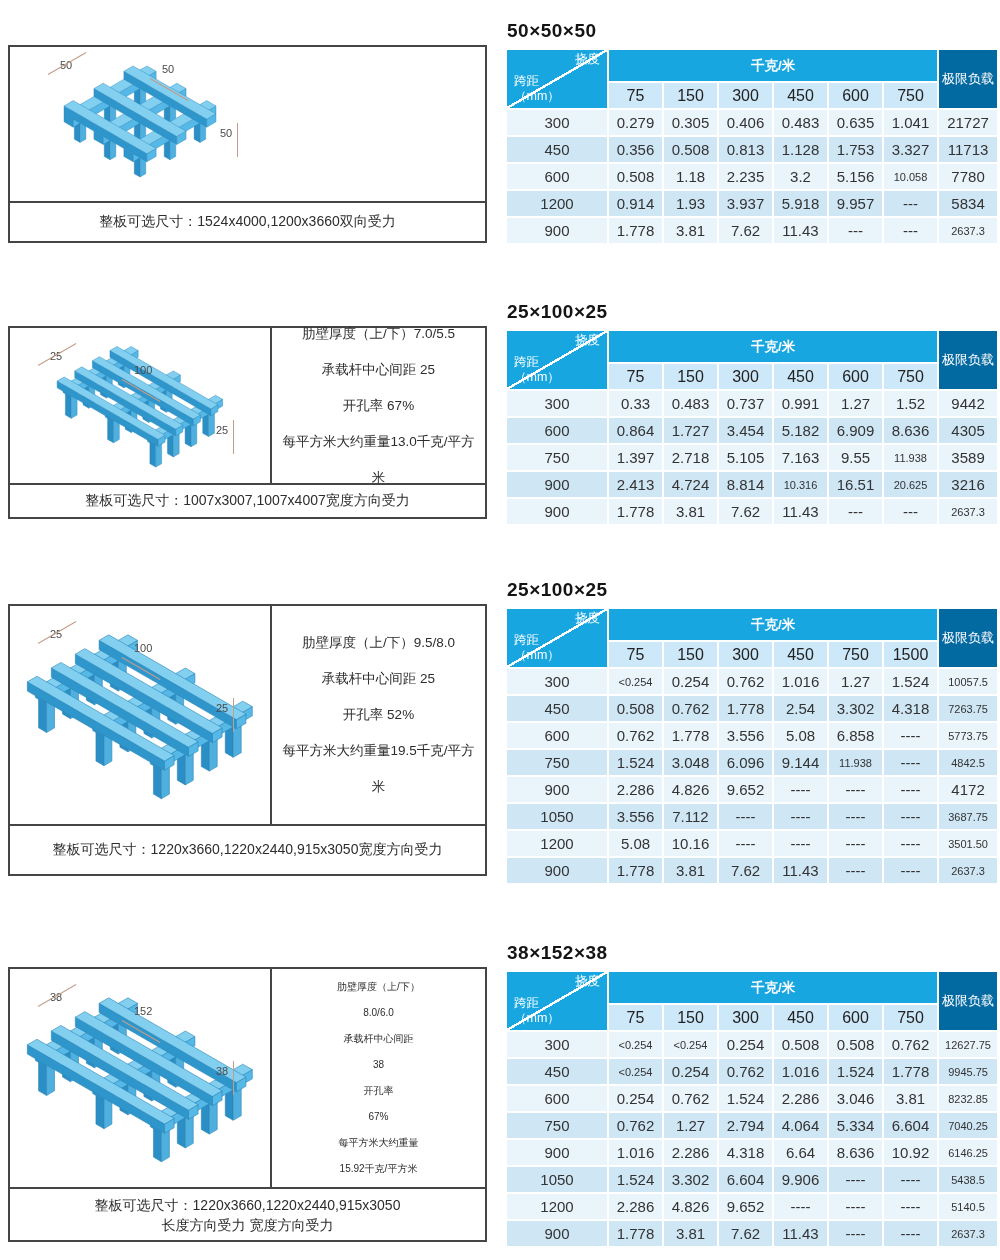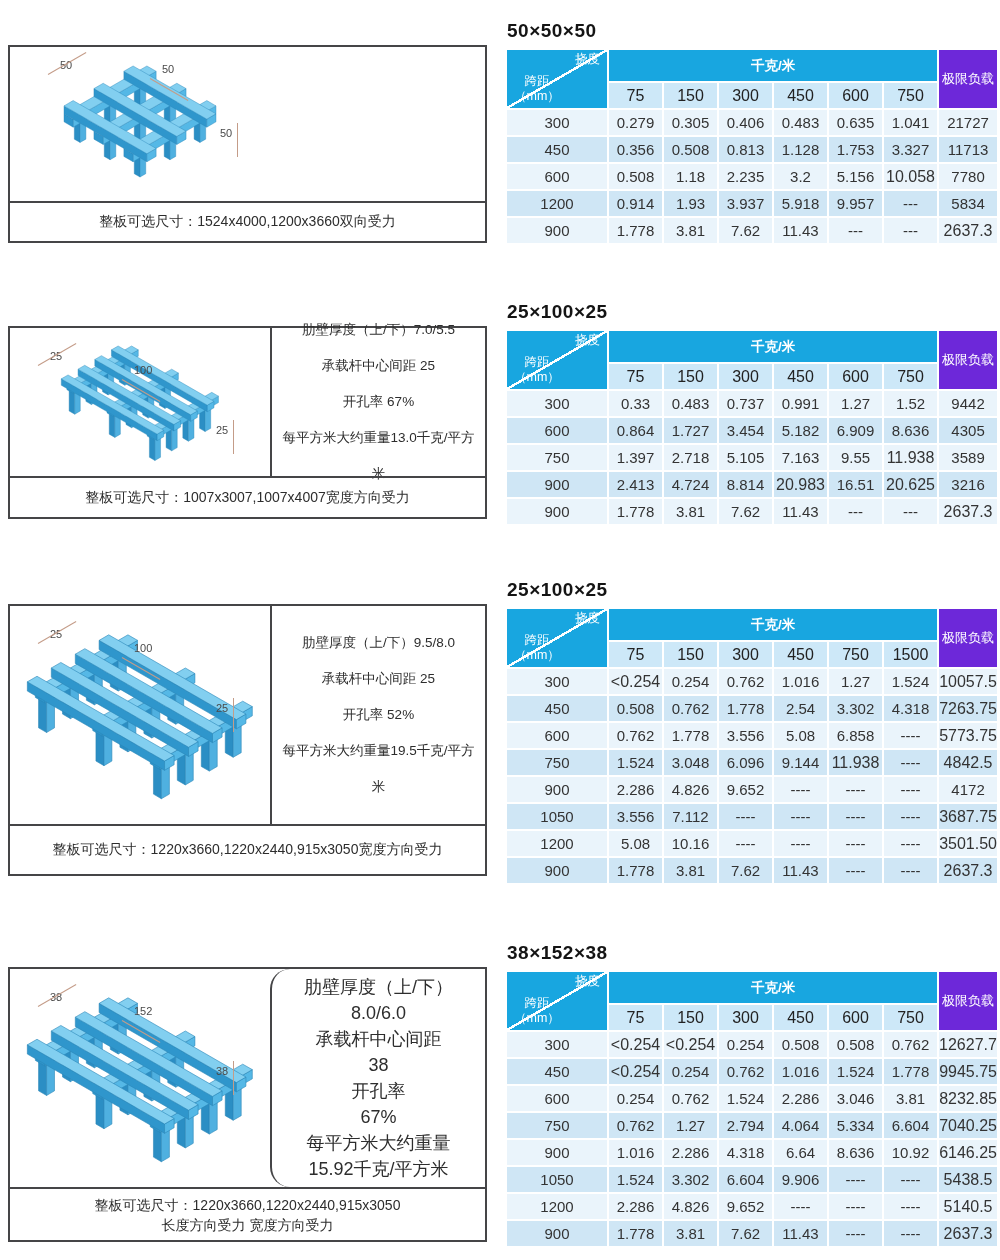"跨距" th.corner .c-bot { text-align: center -> left }
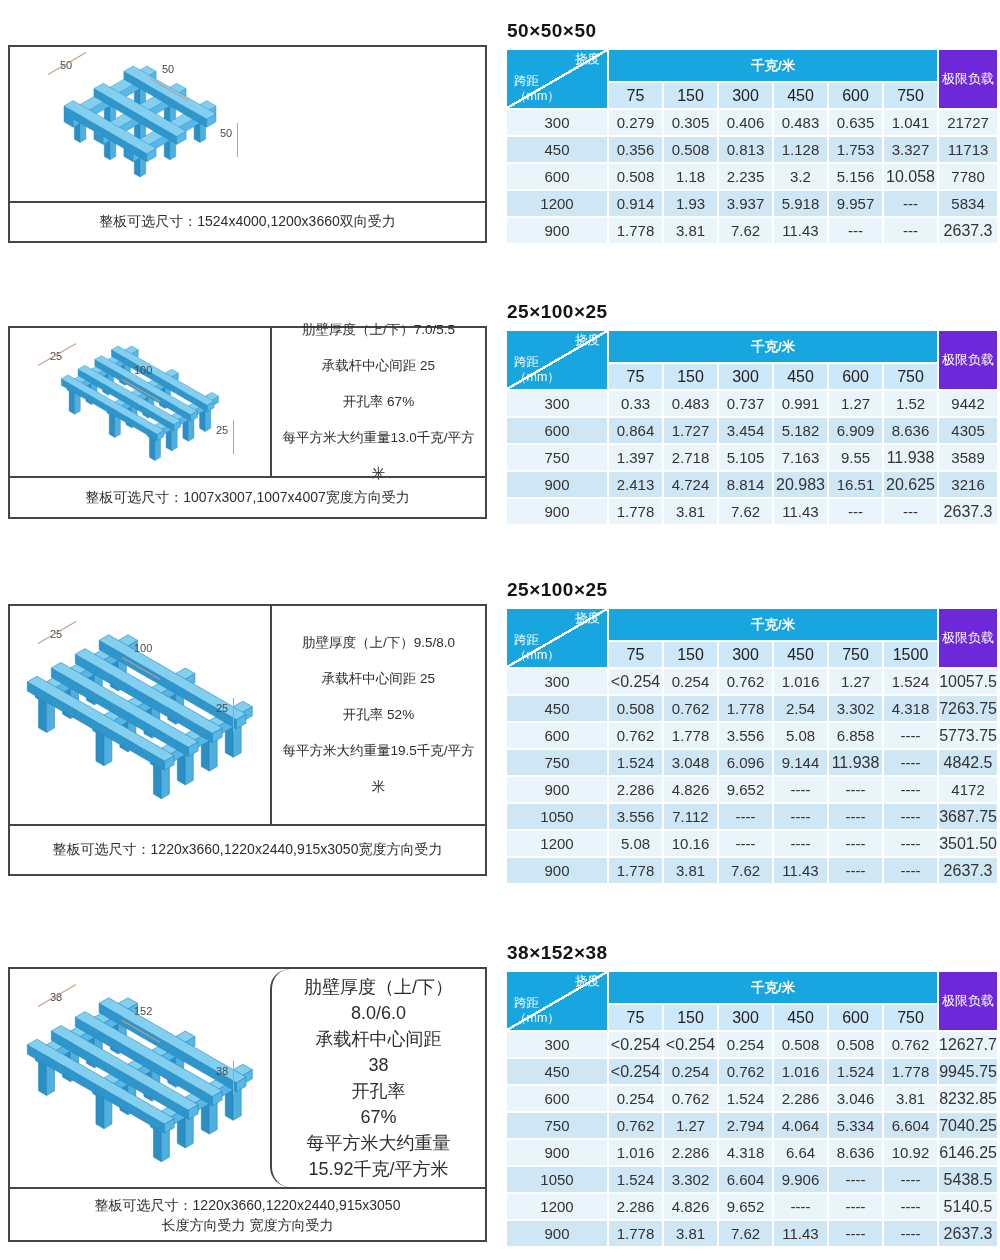"极限负载" th.limith { background: #6d28d9 -> #0369a1 }
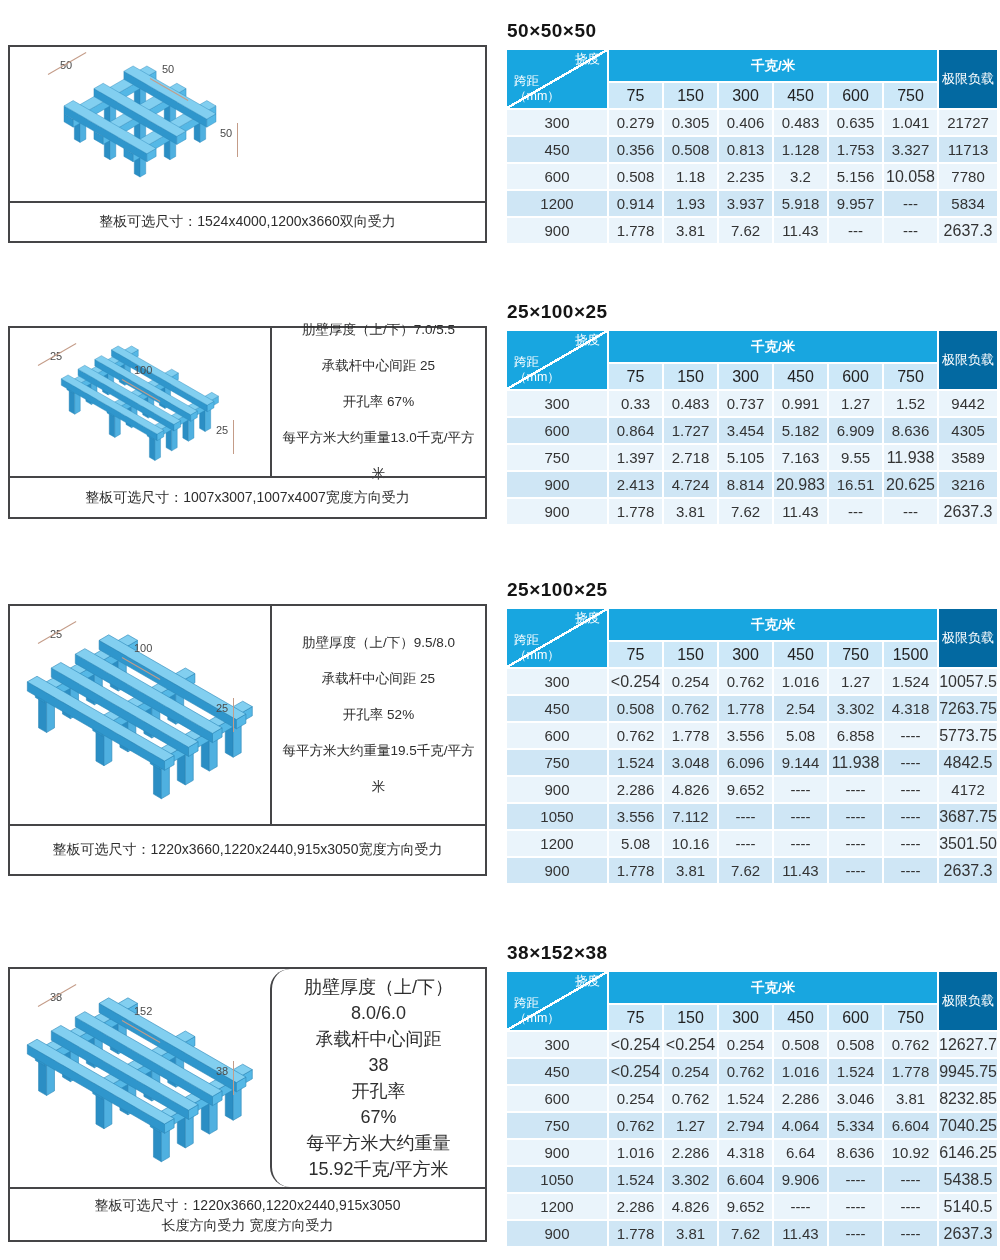"10.058" td.small { font-size: 16px -> 11px }
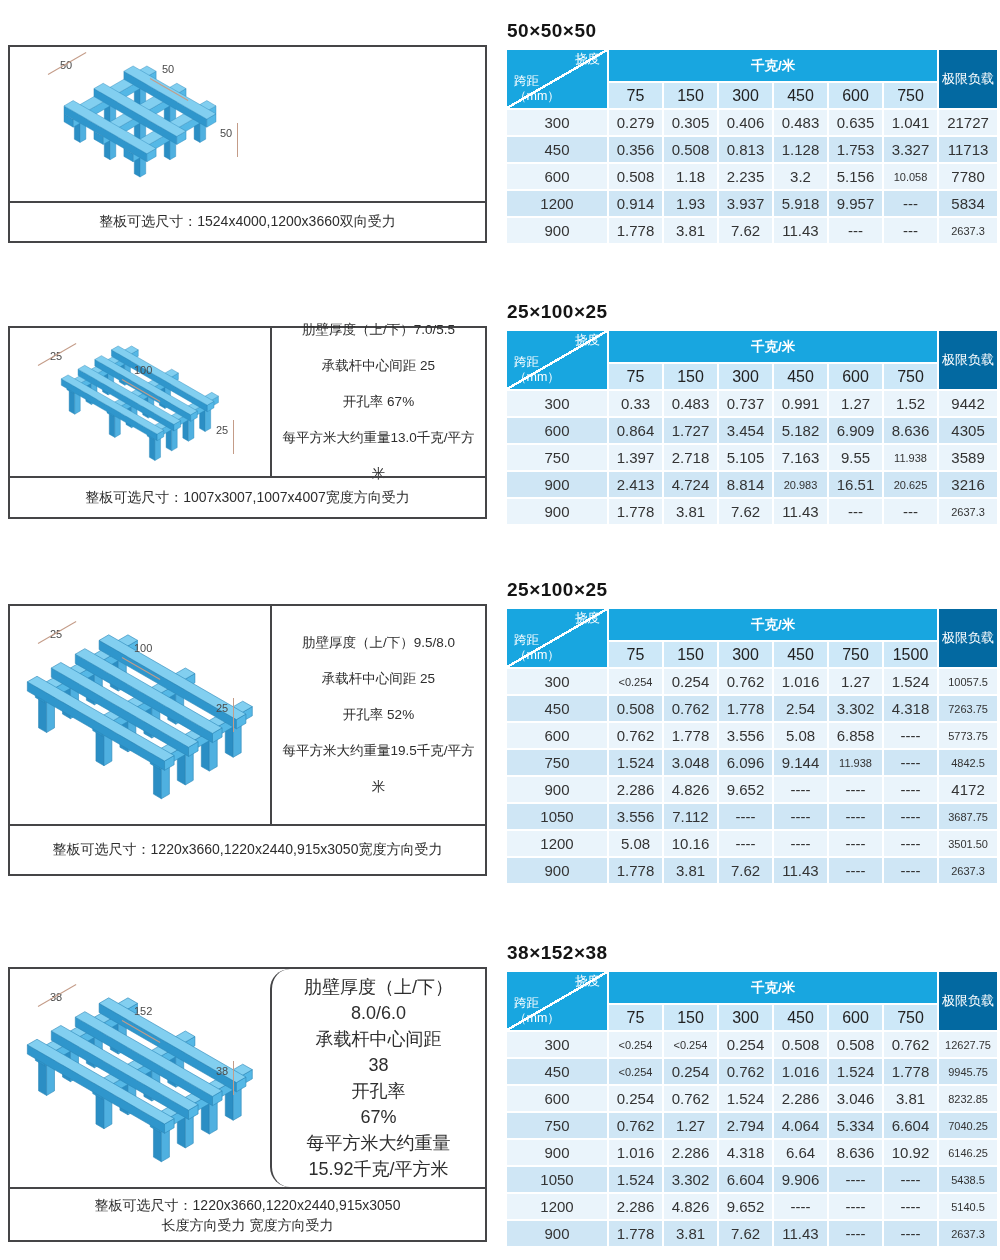"20.983" td.small { text: 20.983 -> 10.316 }
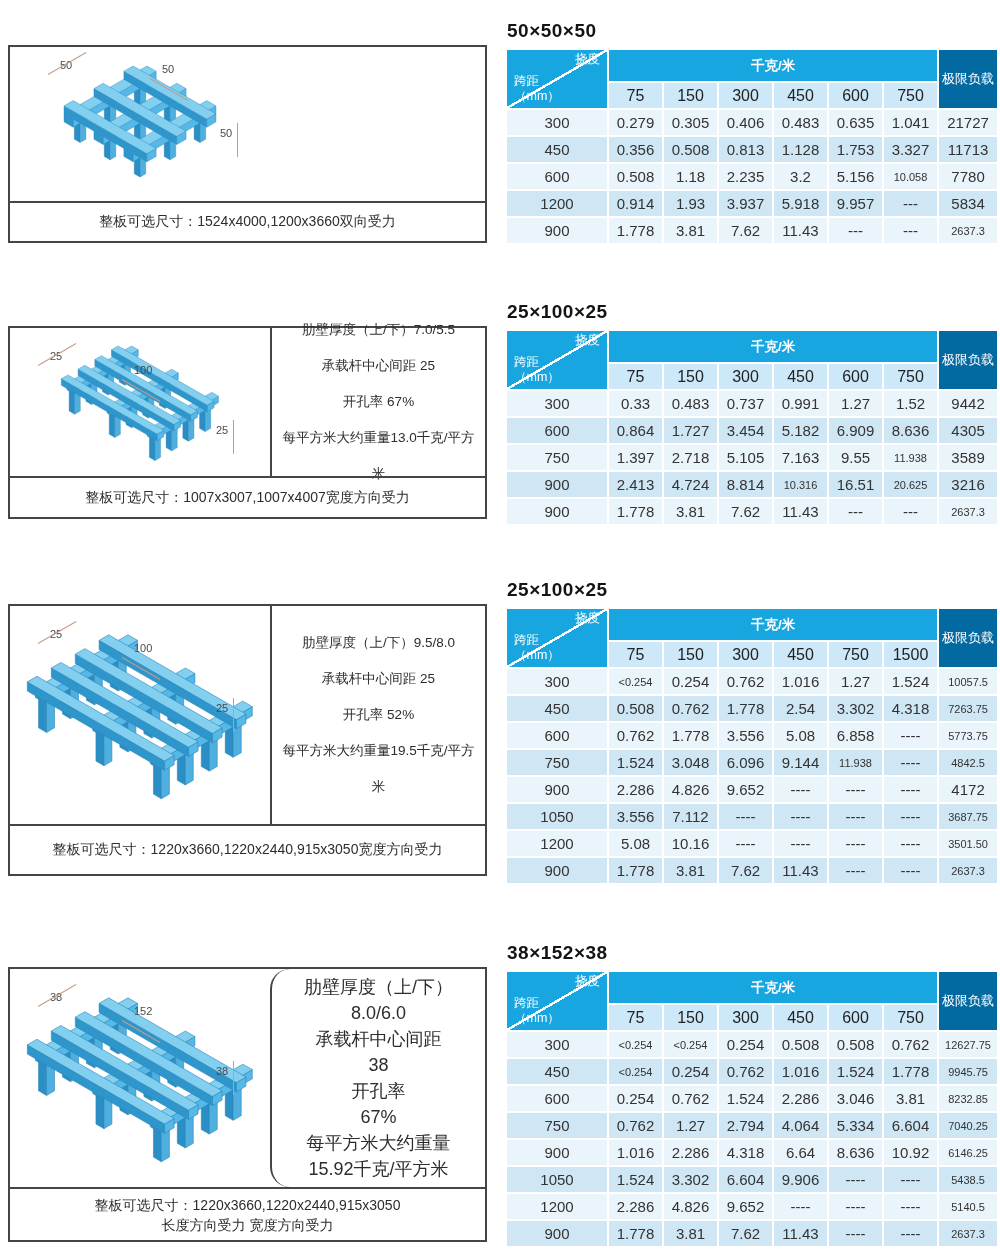"整板可选尺寸：1007x3007,1007x4007宽度方向受力" .s2 .panel-sizes { height: 41px -> 34px }
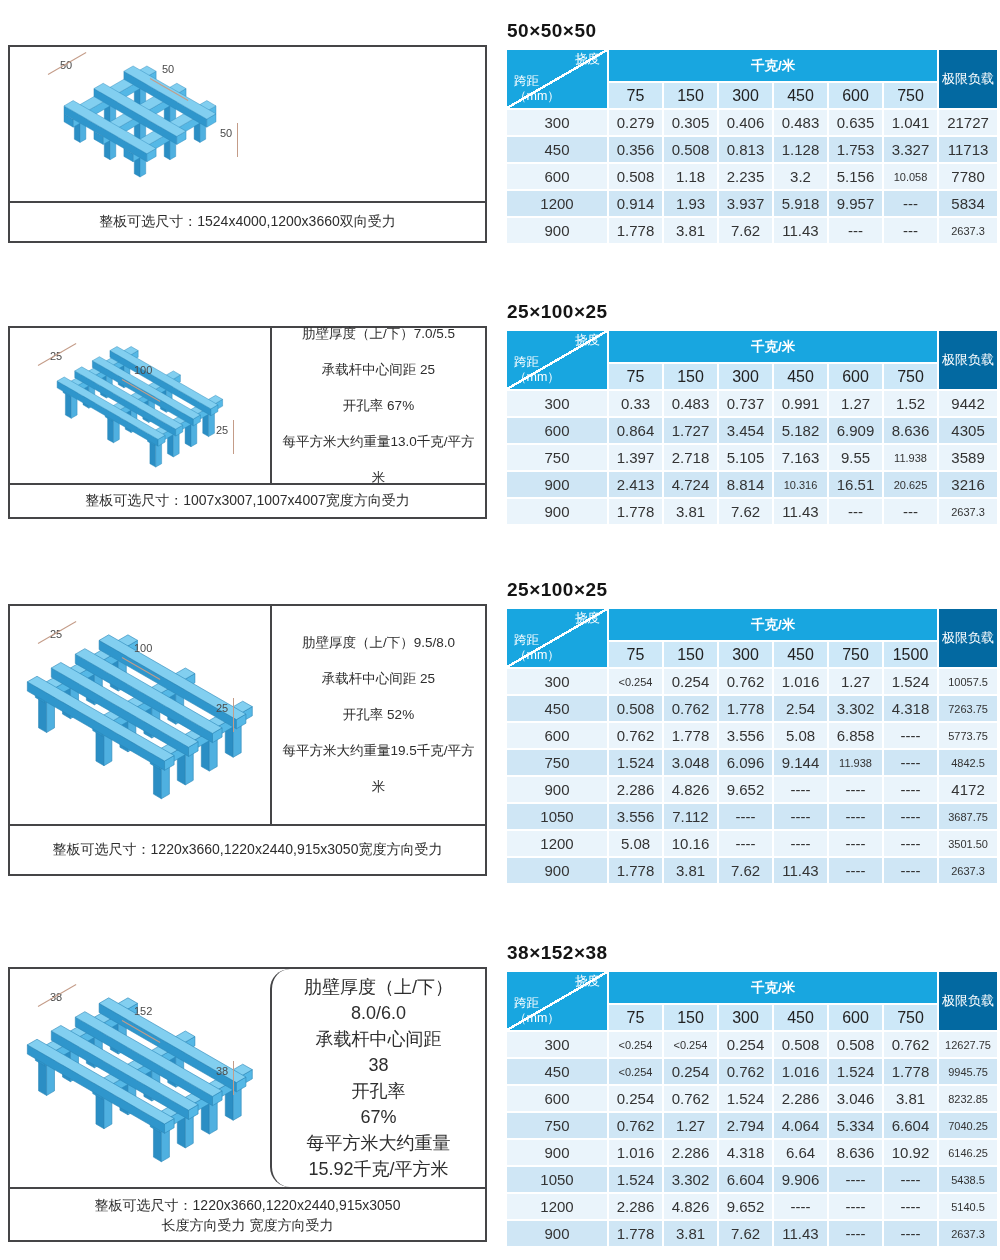"肋壁厚度（上/下）" .s4 .specs { border-radius: 20px -> none; font-size: 18px -> 10px }
